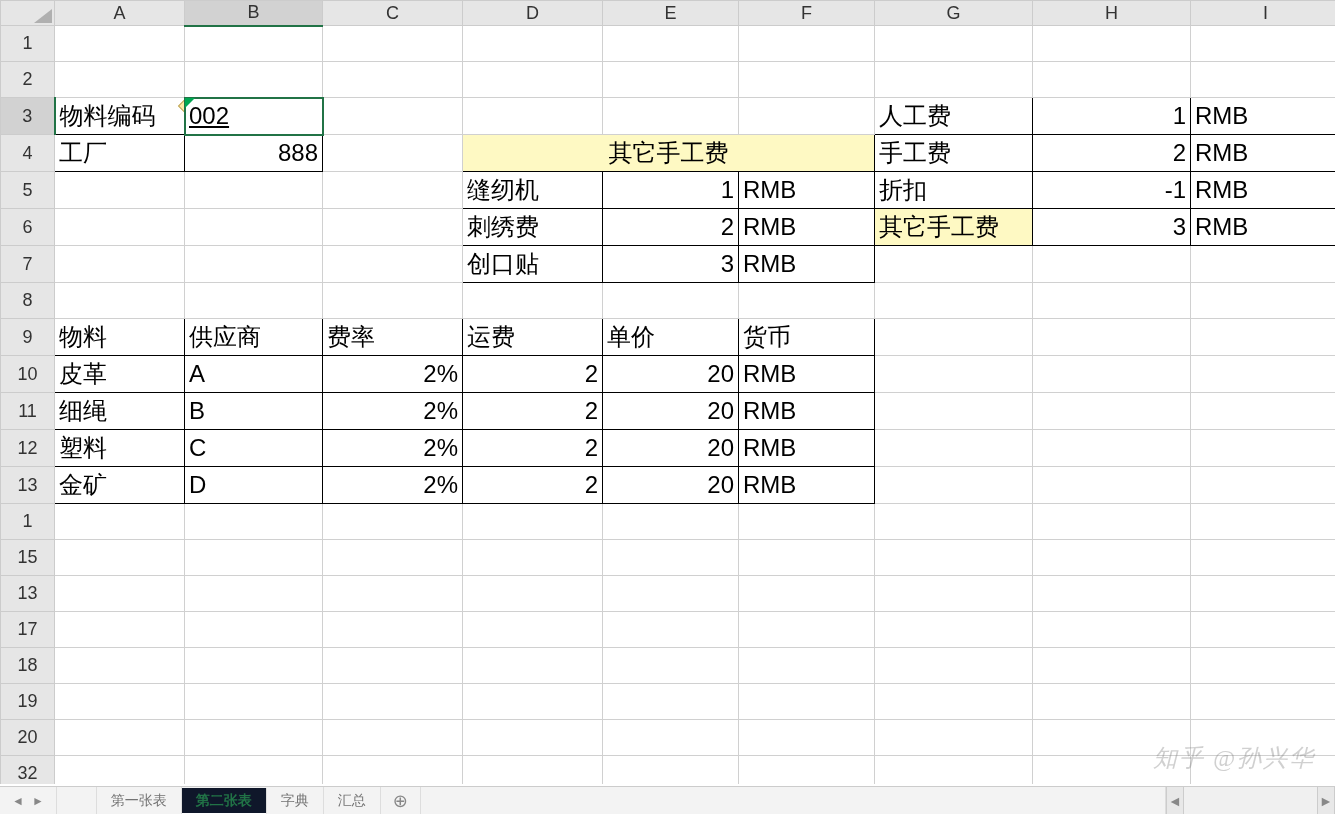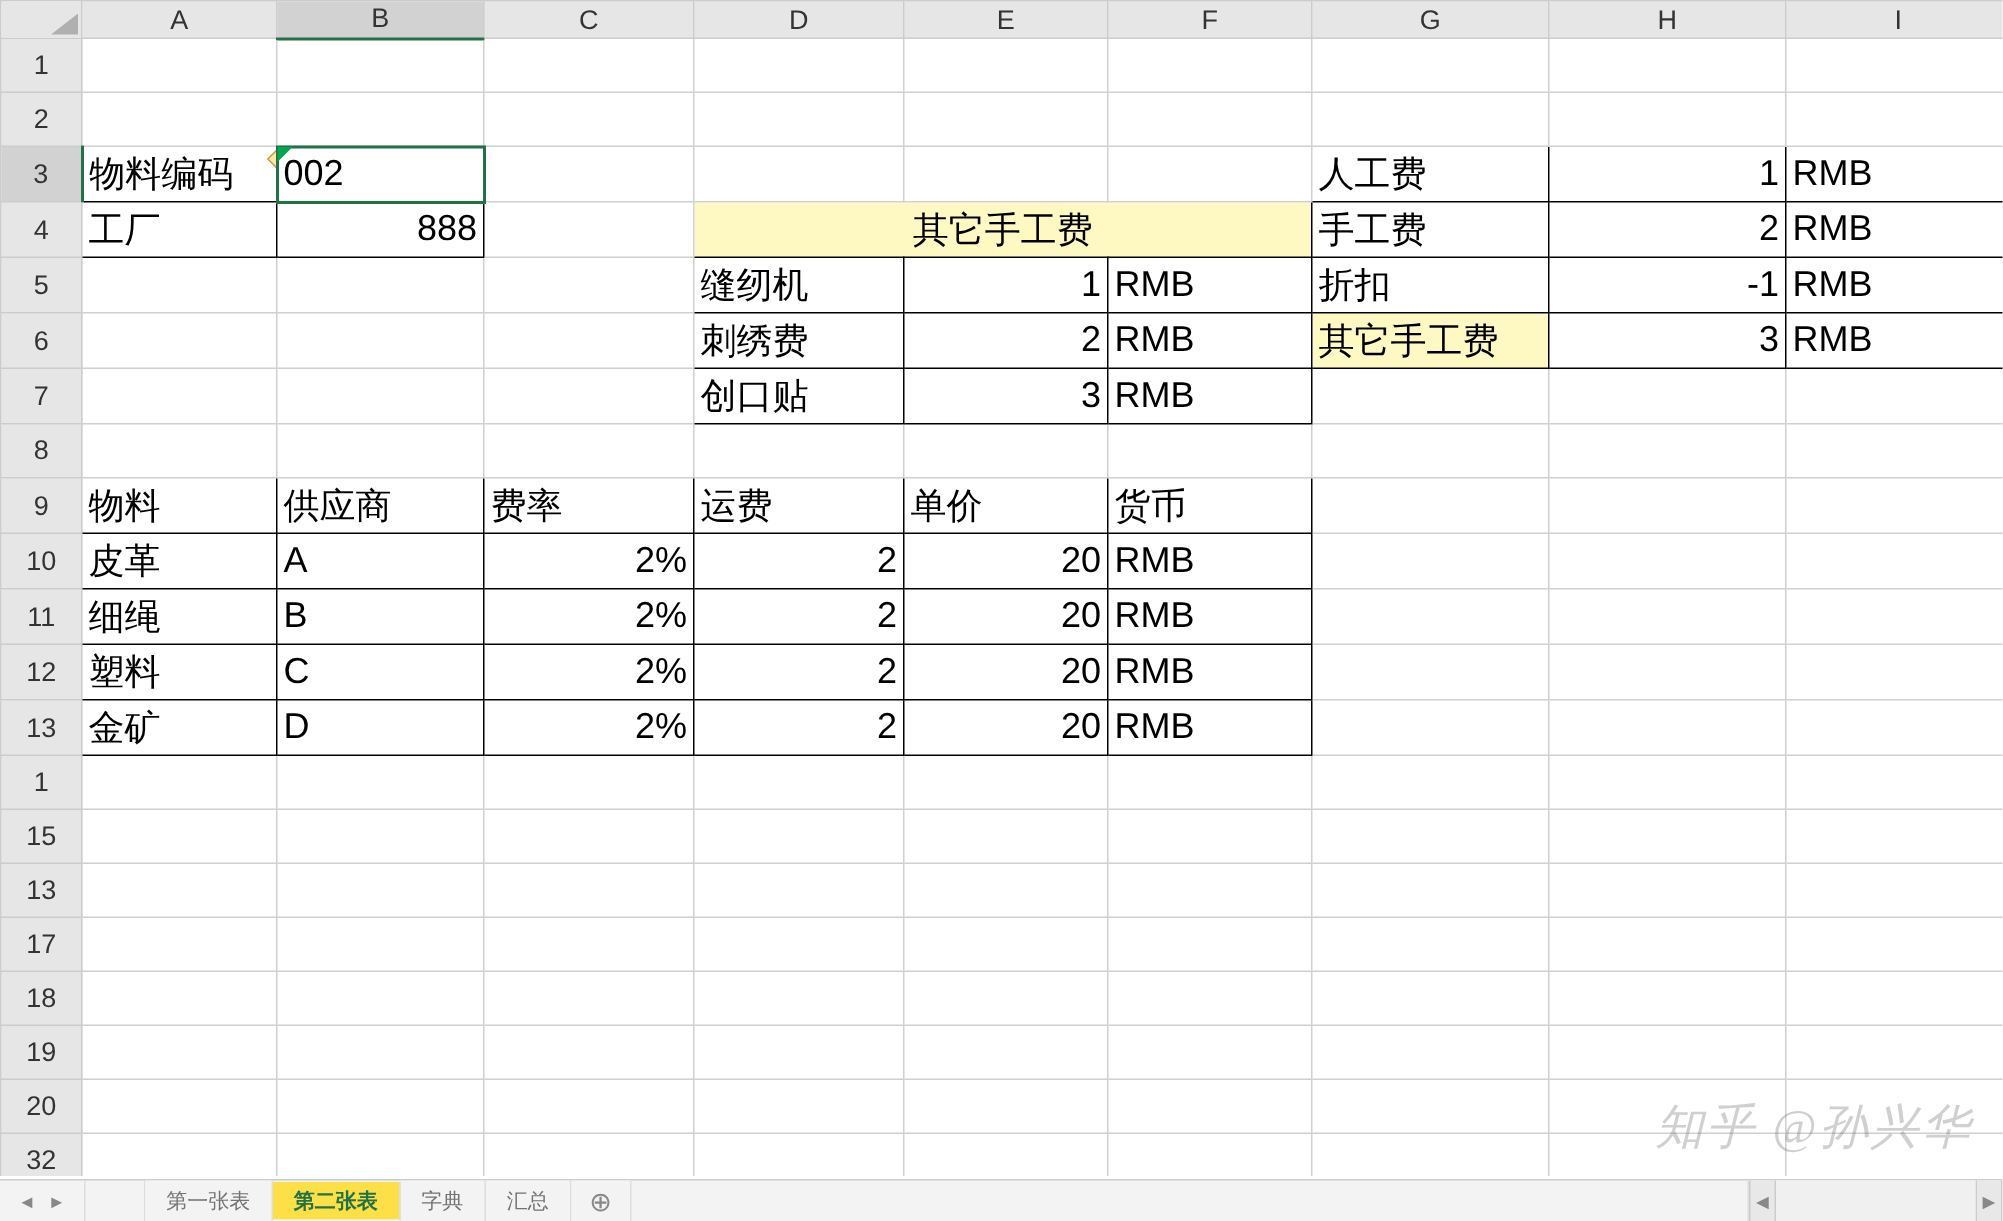"002" td.cell.active { text-decoration: none -> underline }
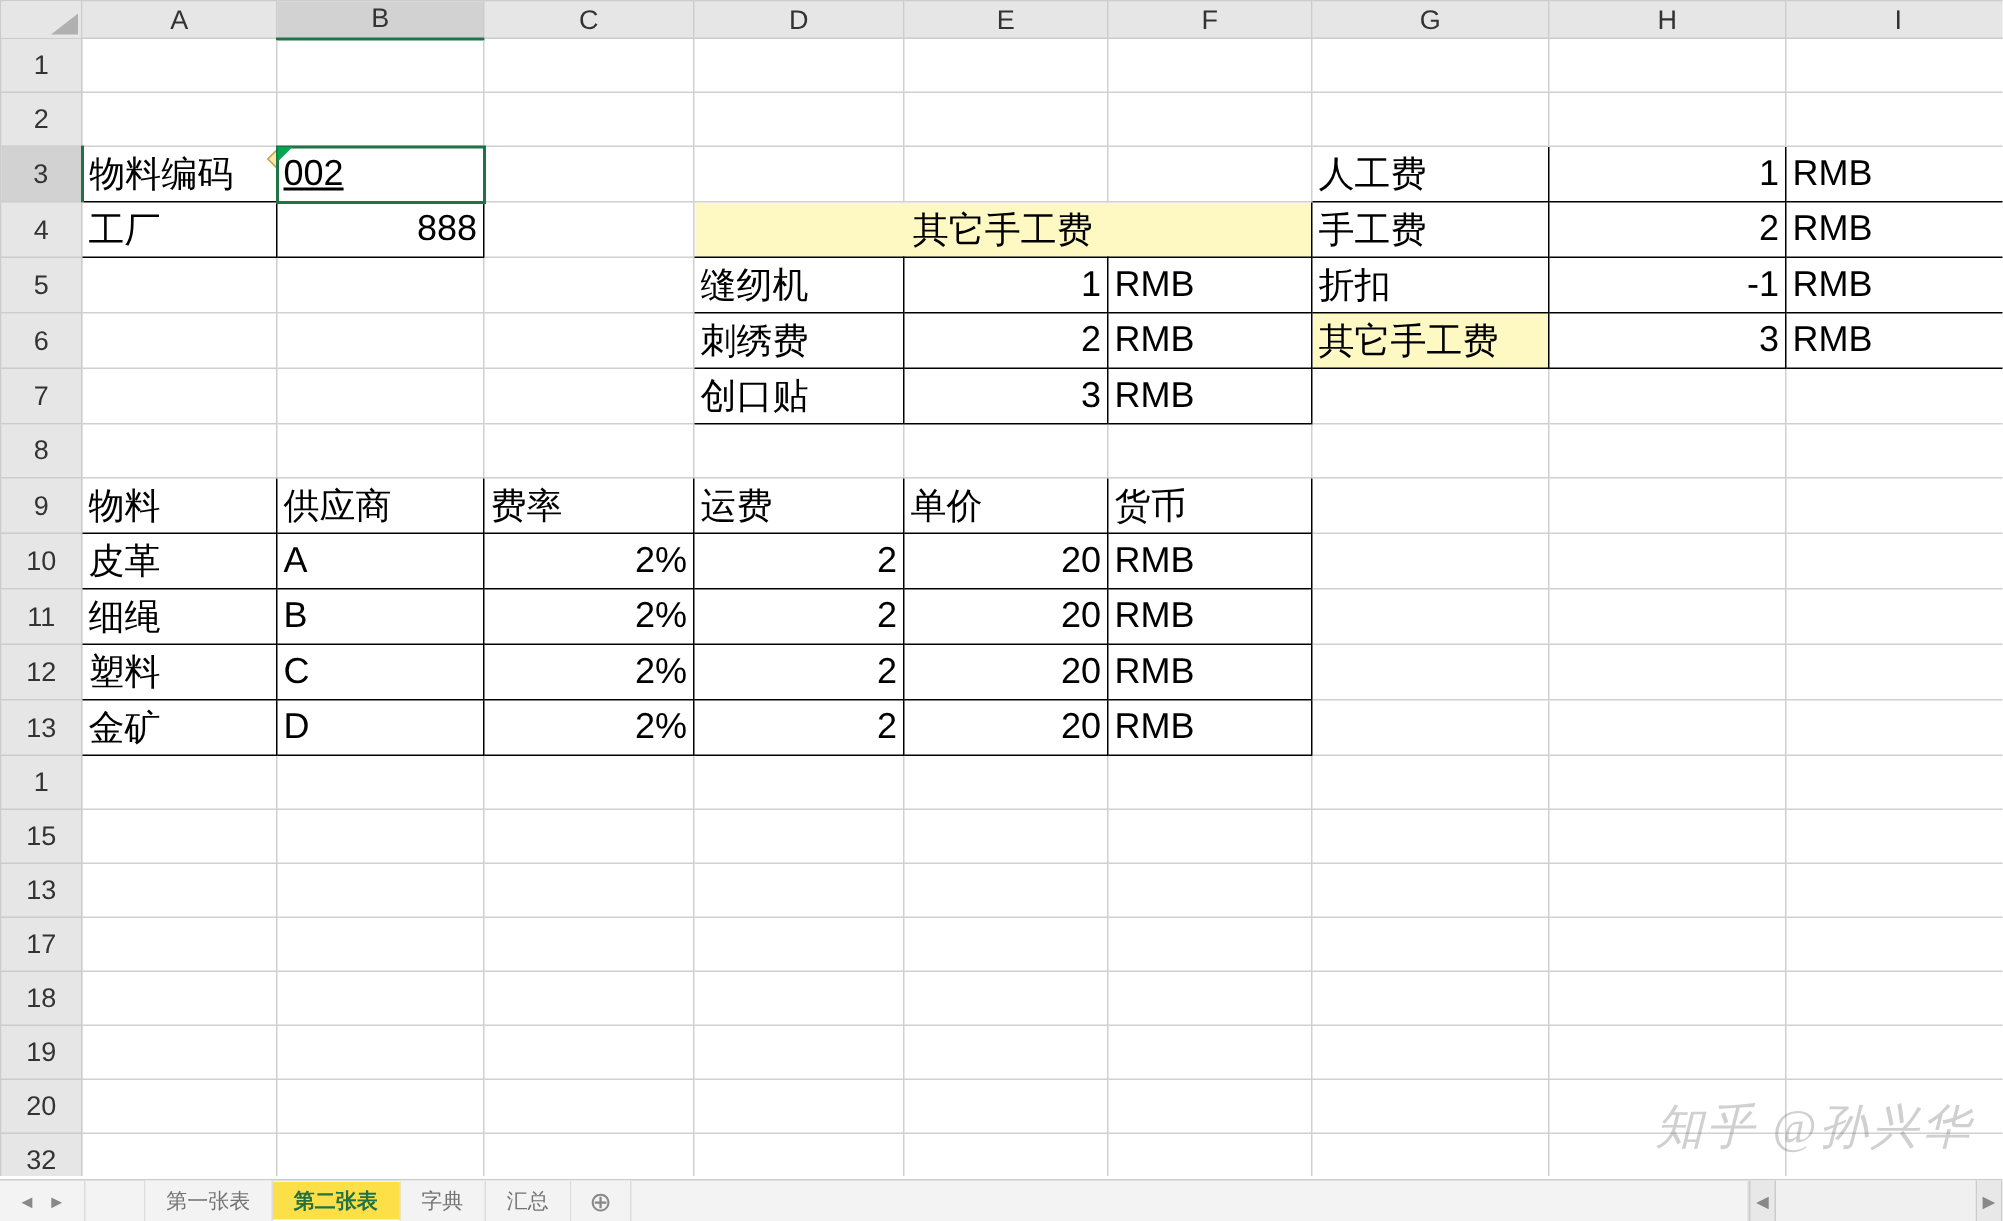"知乎 @孙兴华" .watermark { font-size: 32px -> 24px }
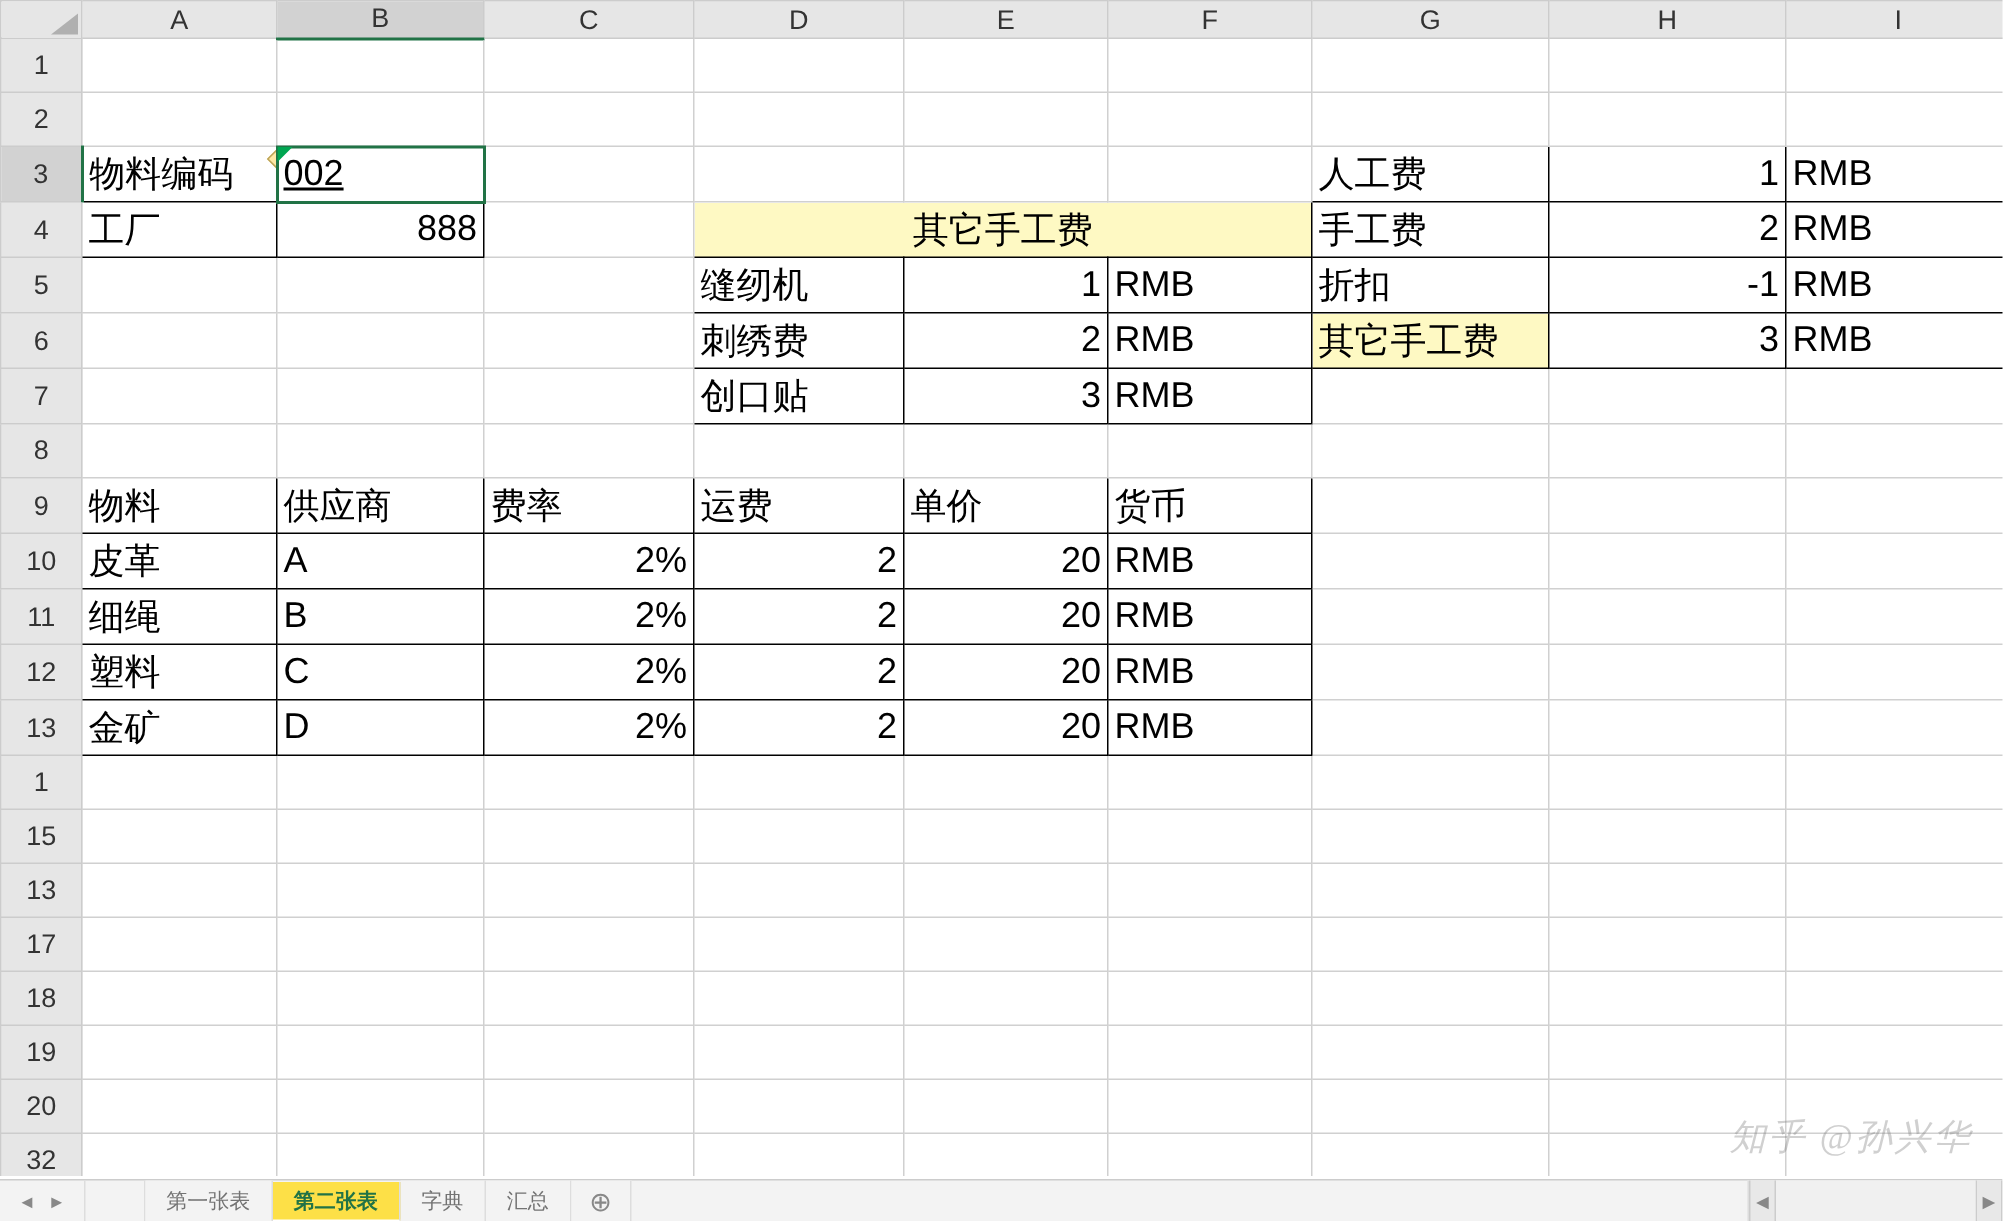"第二张表" .tab.active { background: #fde047 -> #0f172a }
